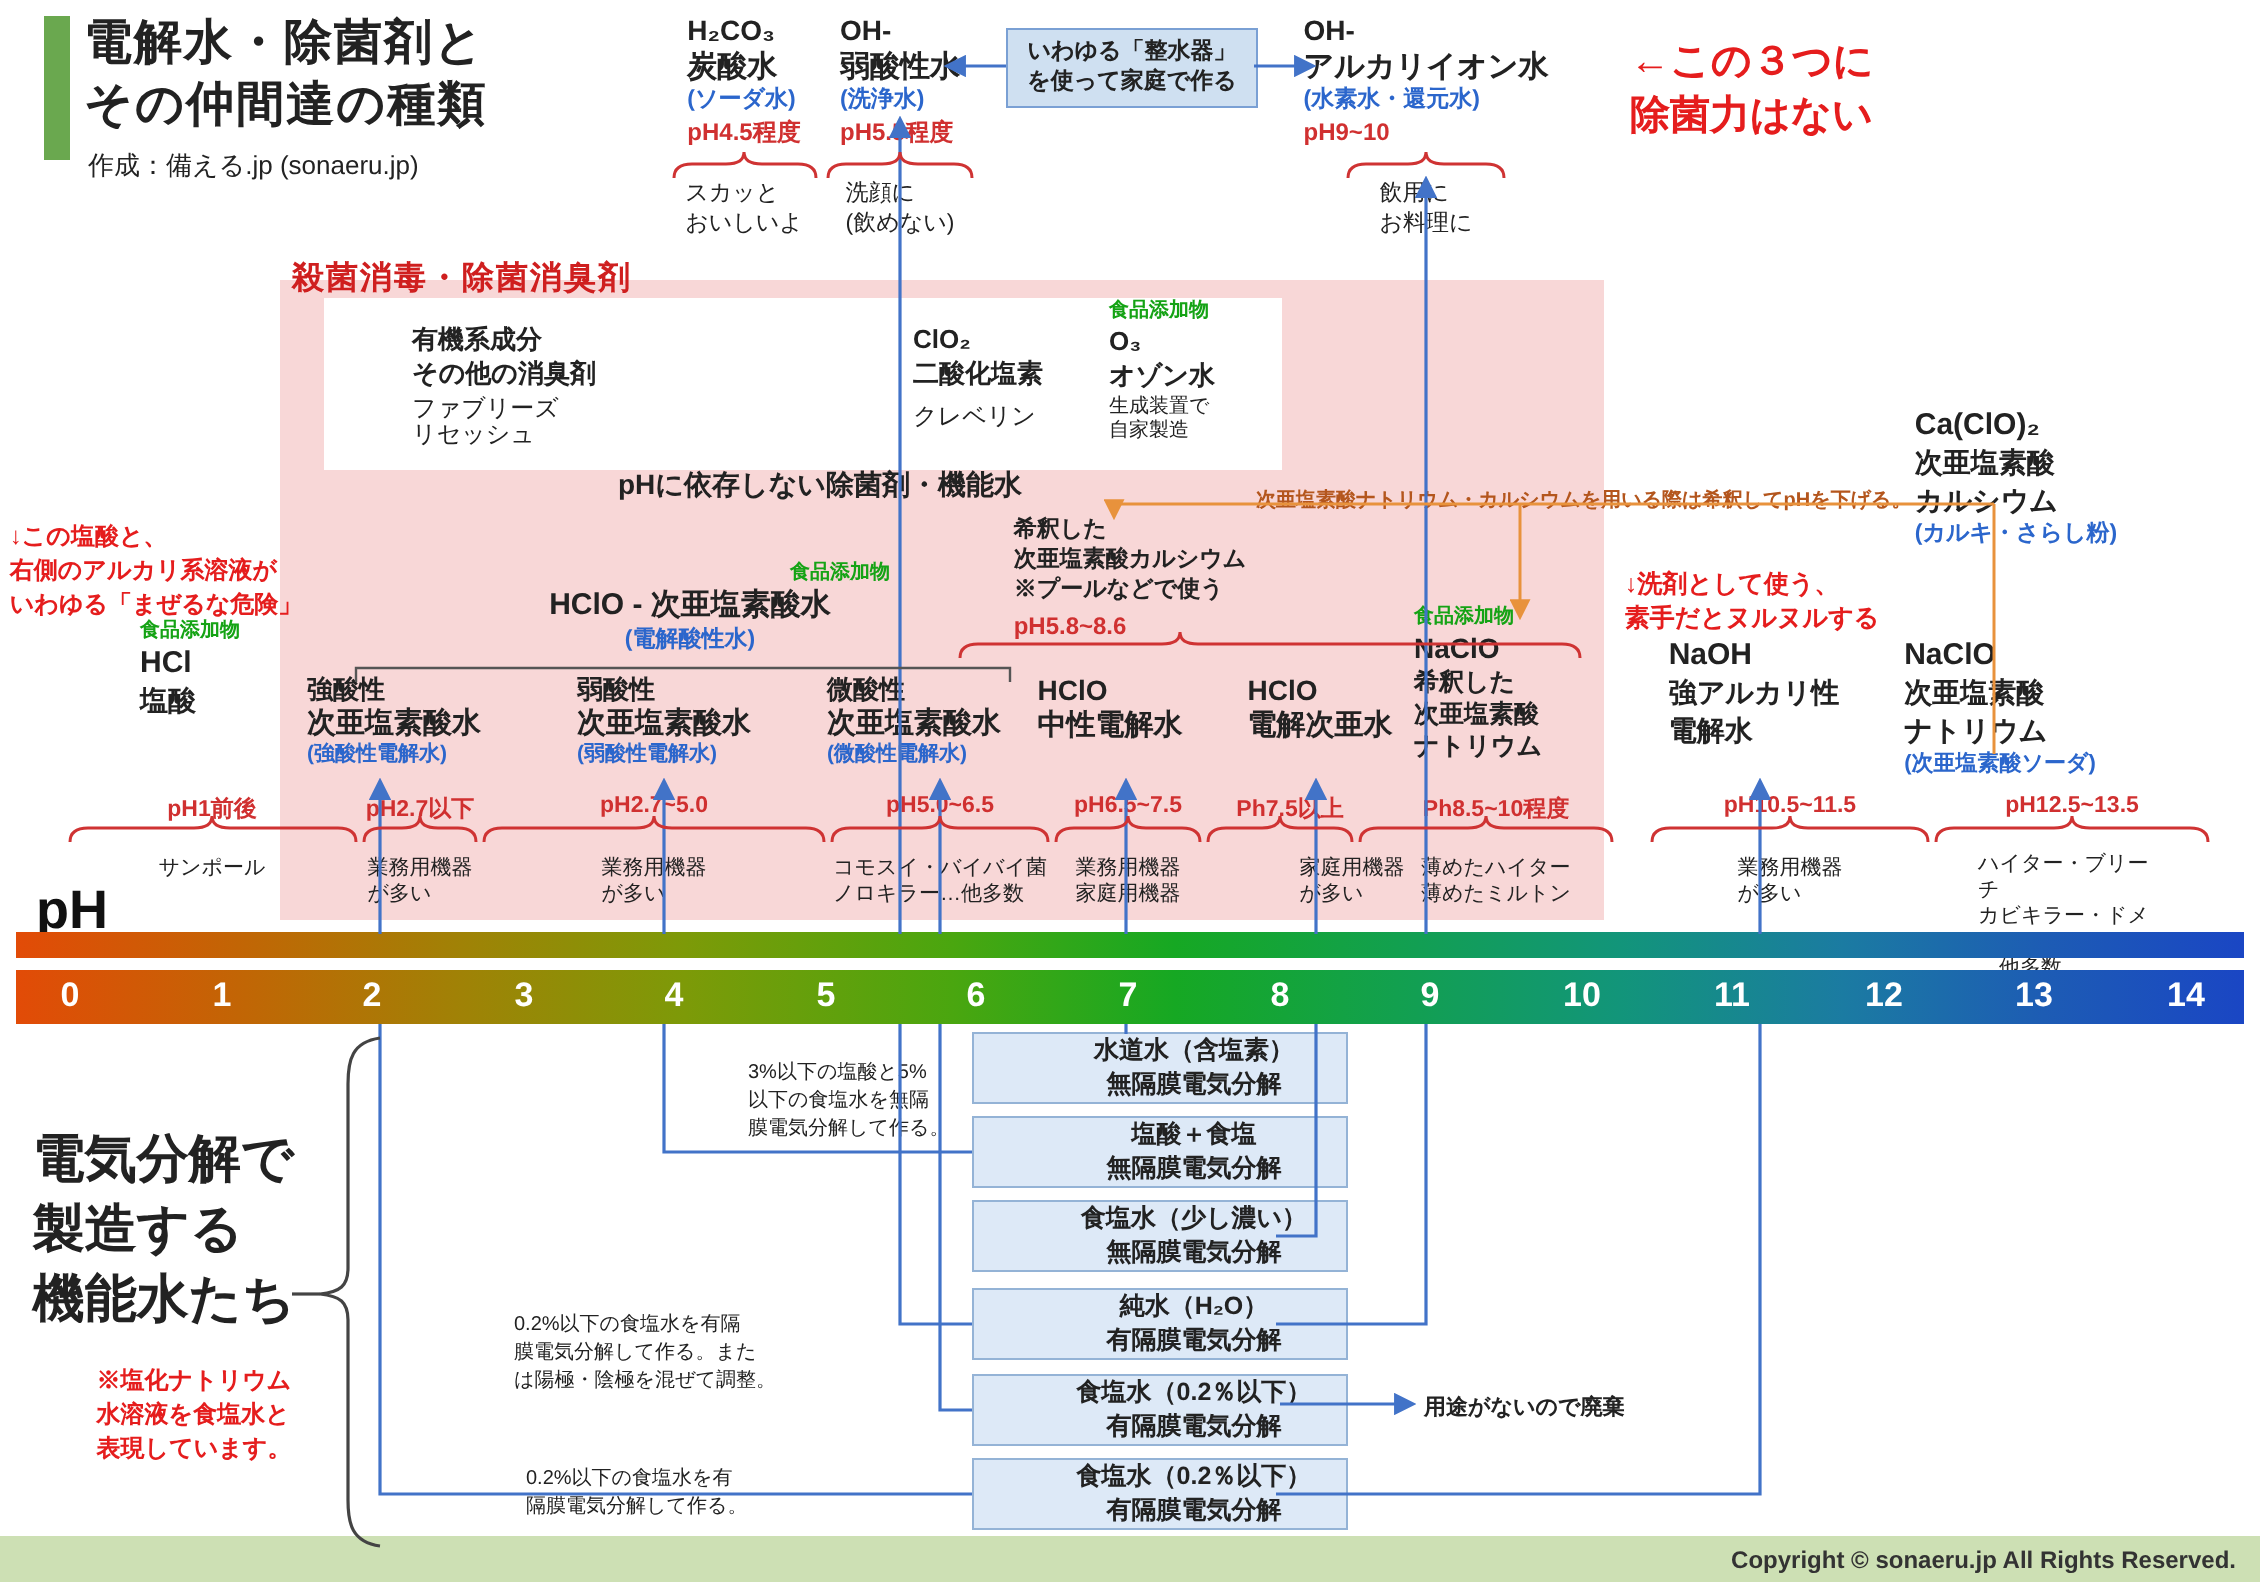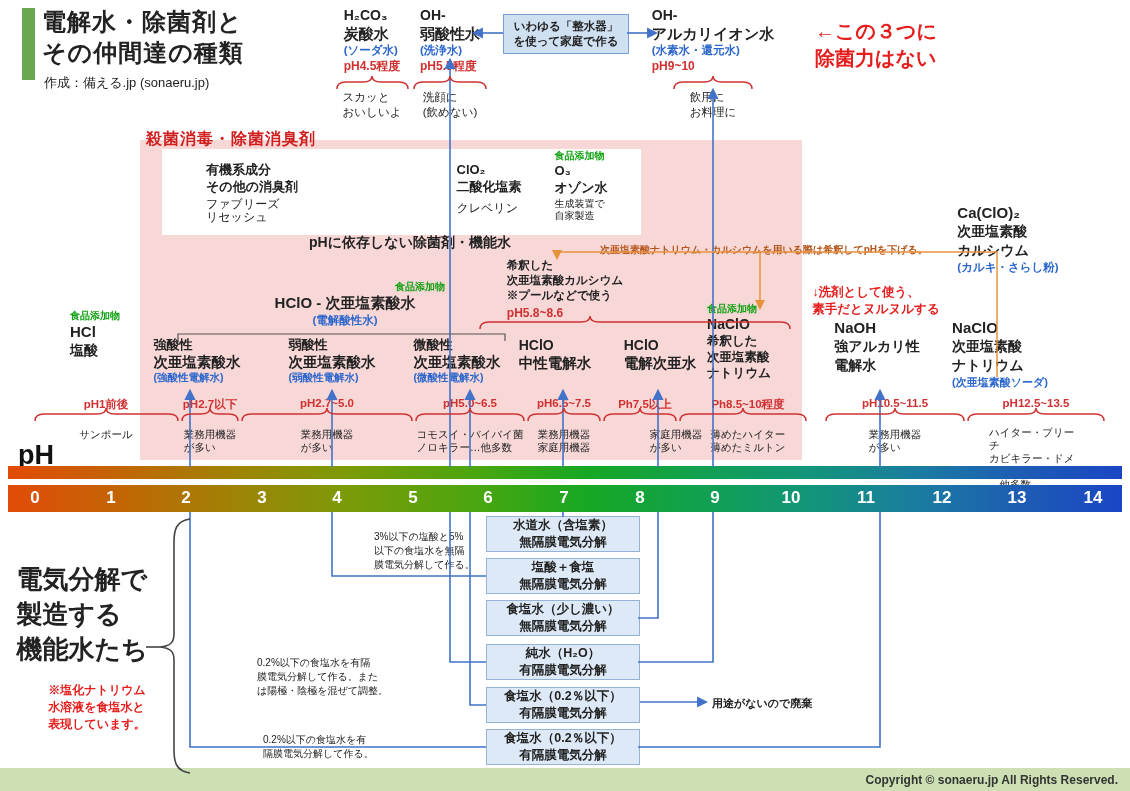"次亜塩素酸ナトリウム・カルシウムを用いる際は希釈してpHを下げる。" .dilnote { margin-left: none -> 28px }
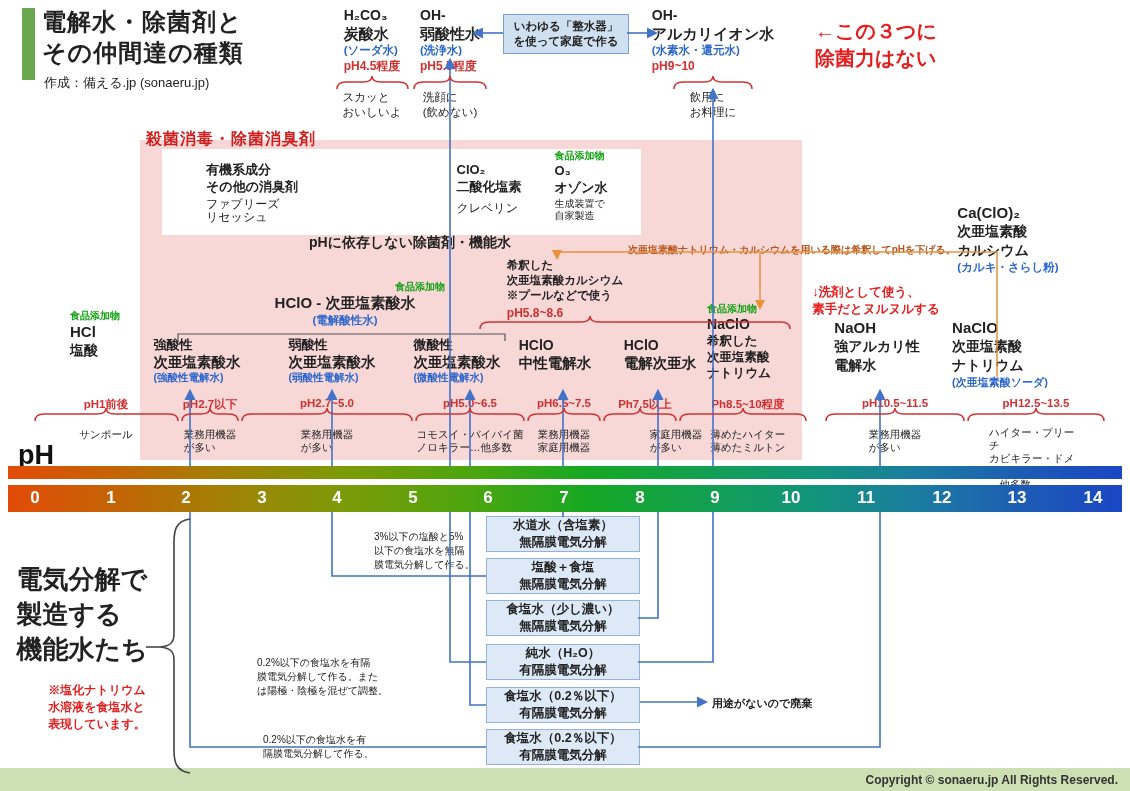"↓この塩酸と、" div.abs { html: none -> <div>↓この塩酸と、 右側のアルカリ系溶液が いわゆる「まぜるな危険」</div> }
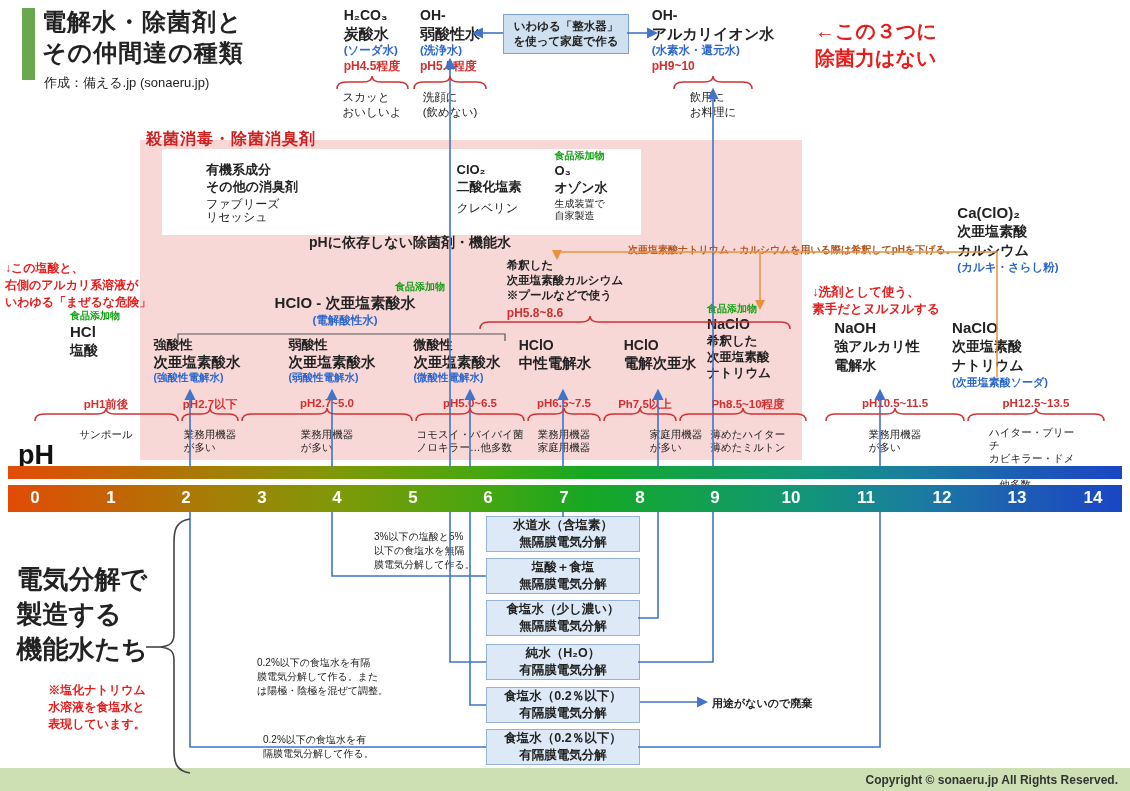"水道水（含塩素）" .processbox { padding-left: none -> 34px }
